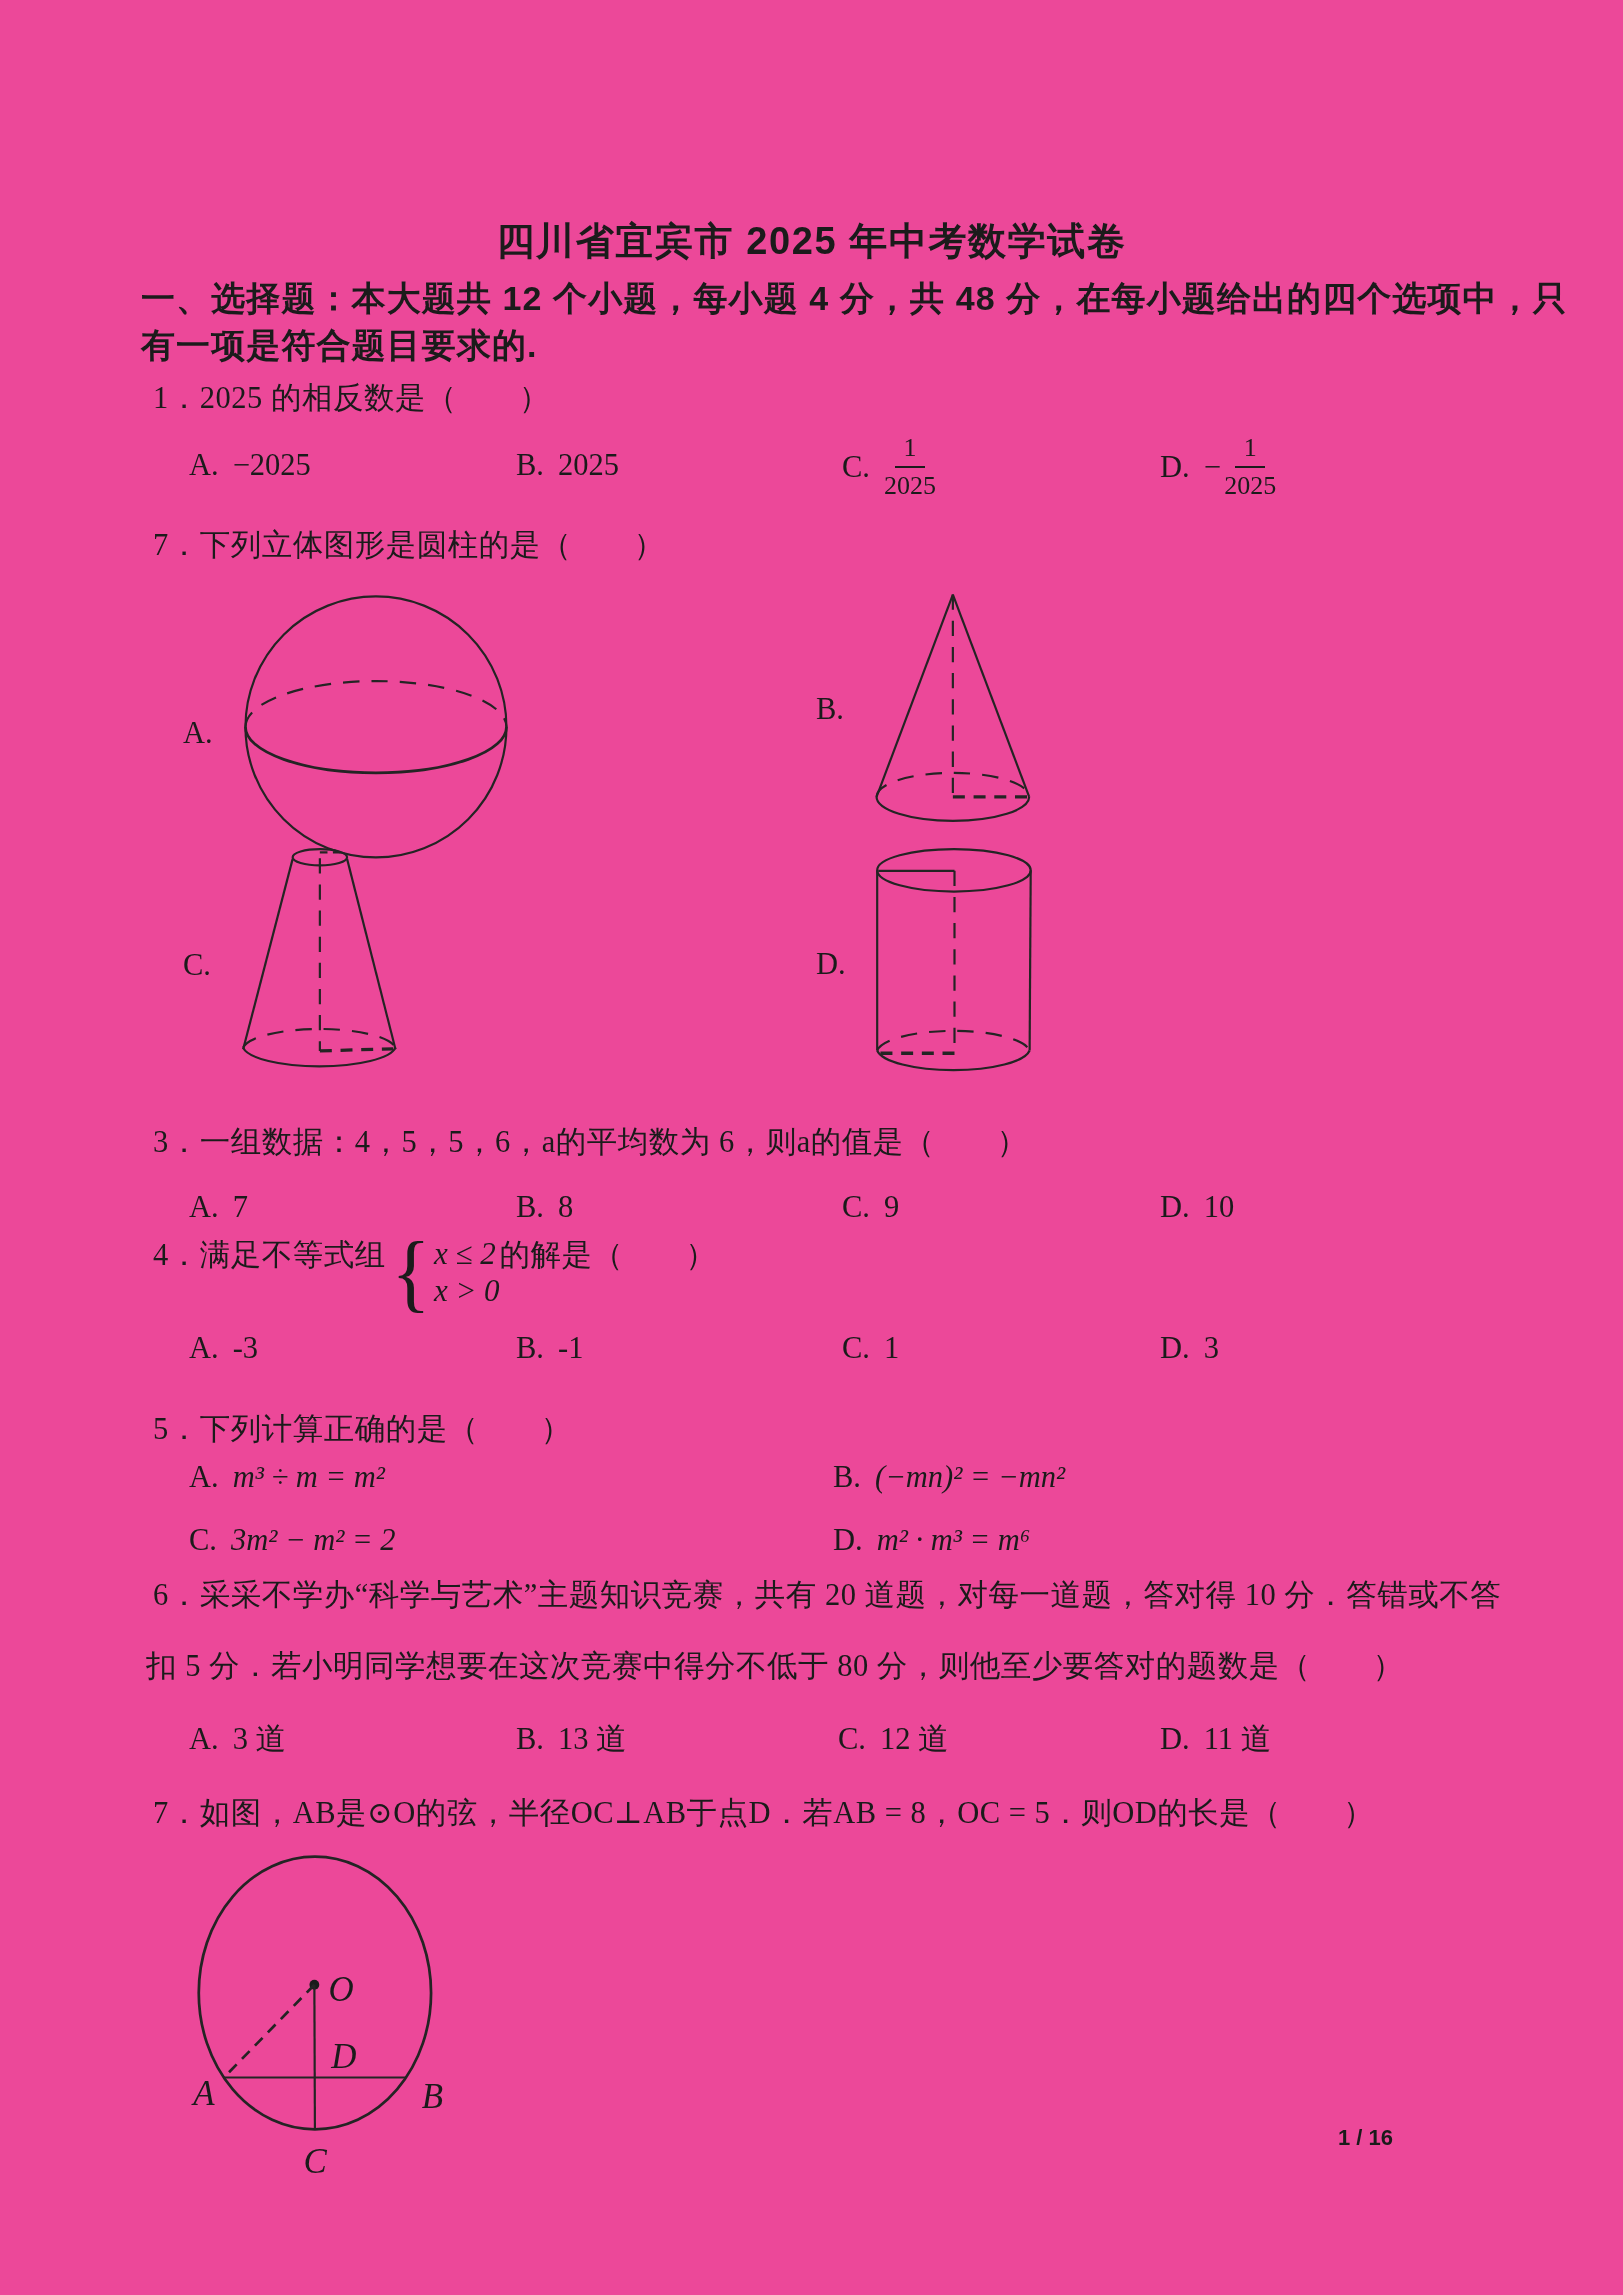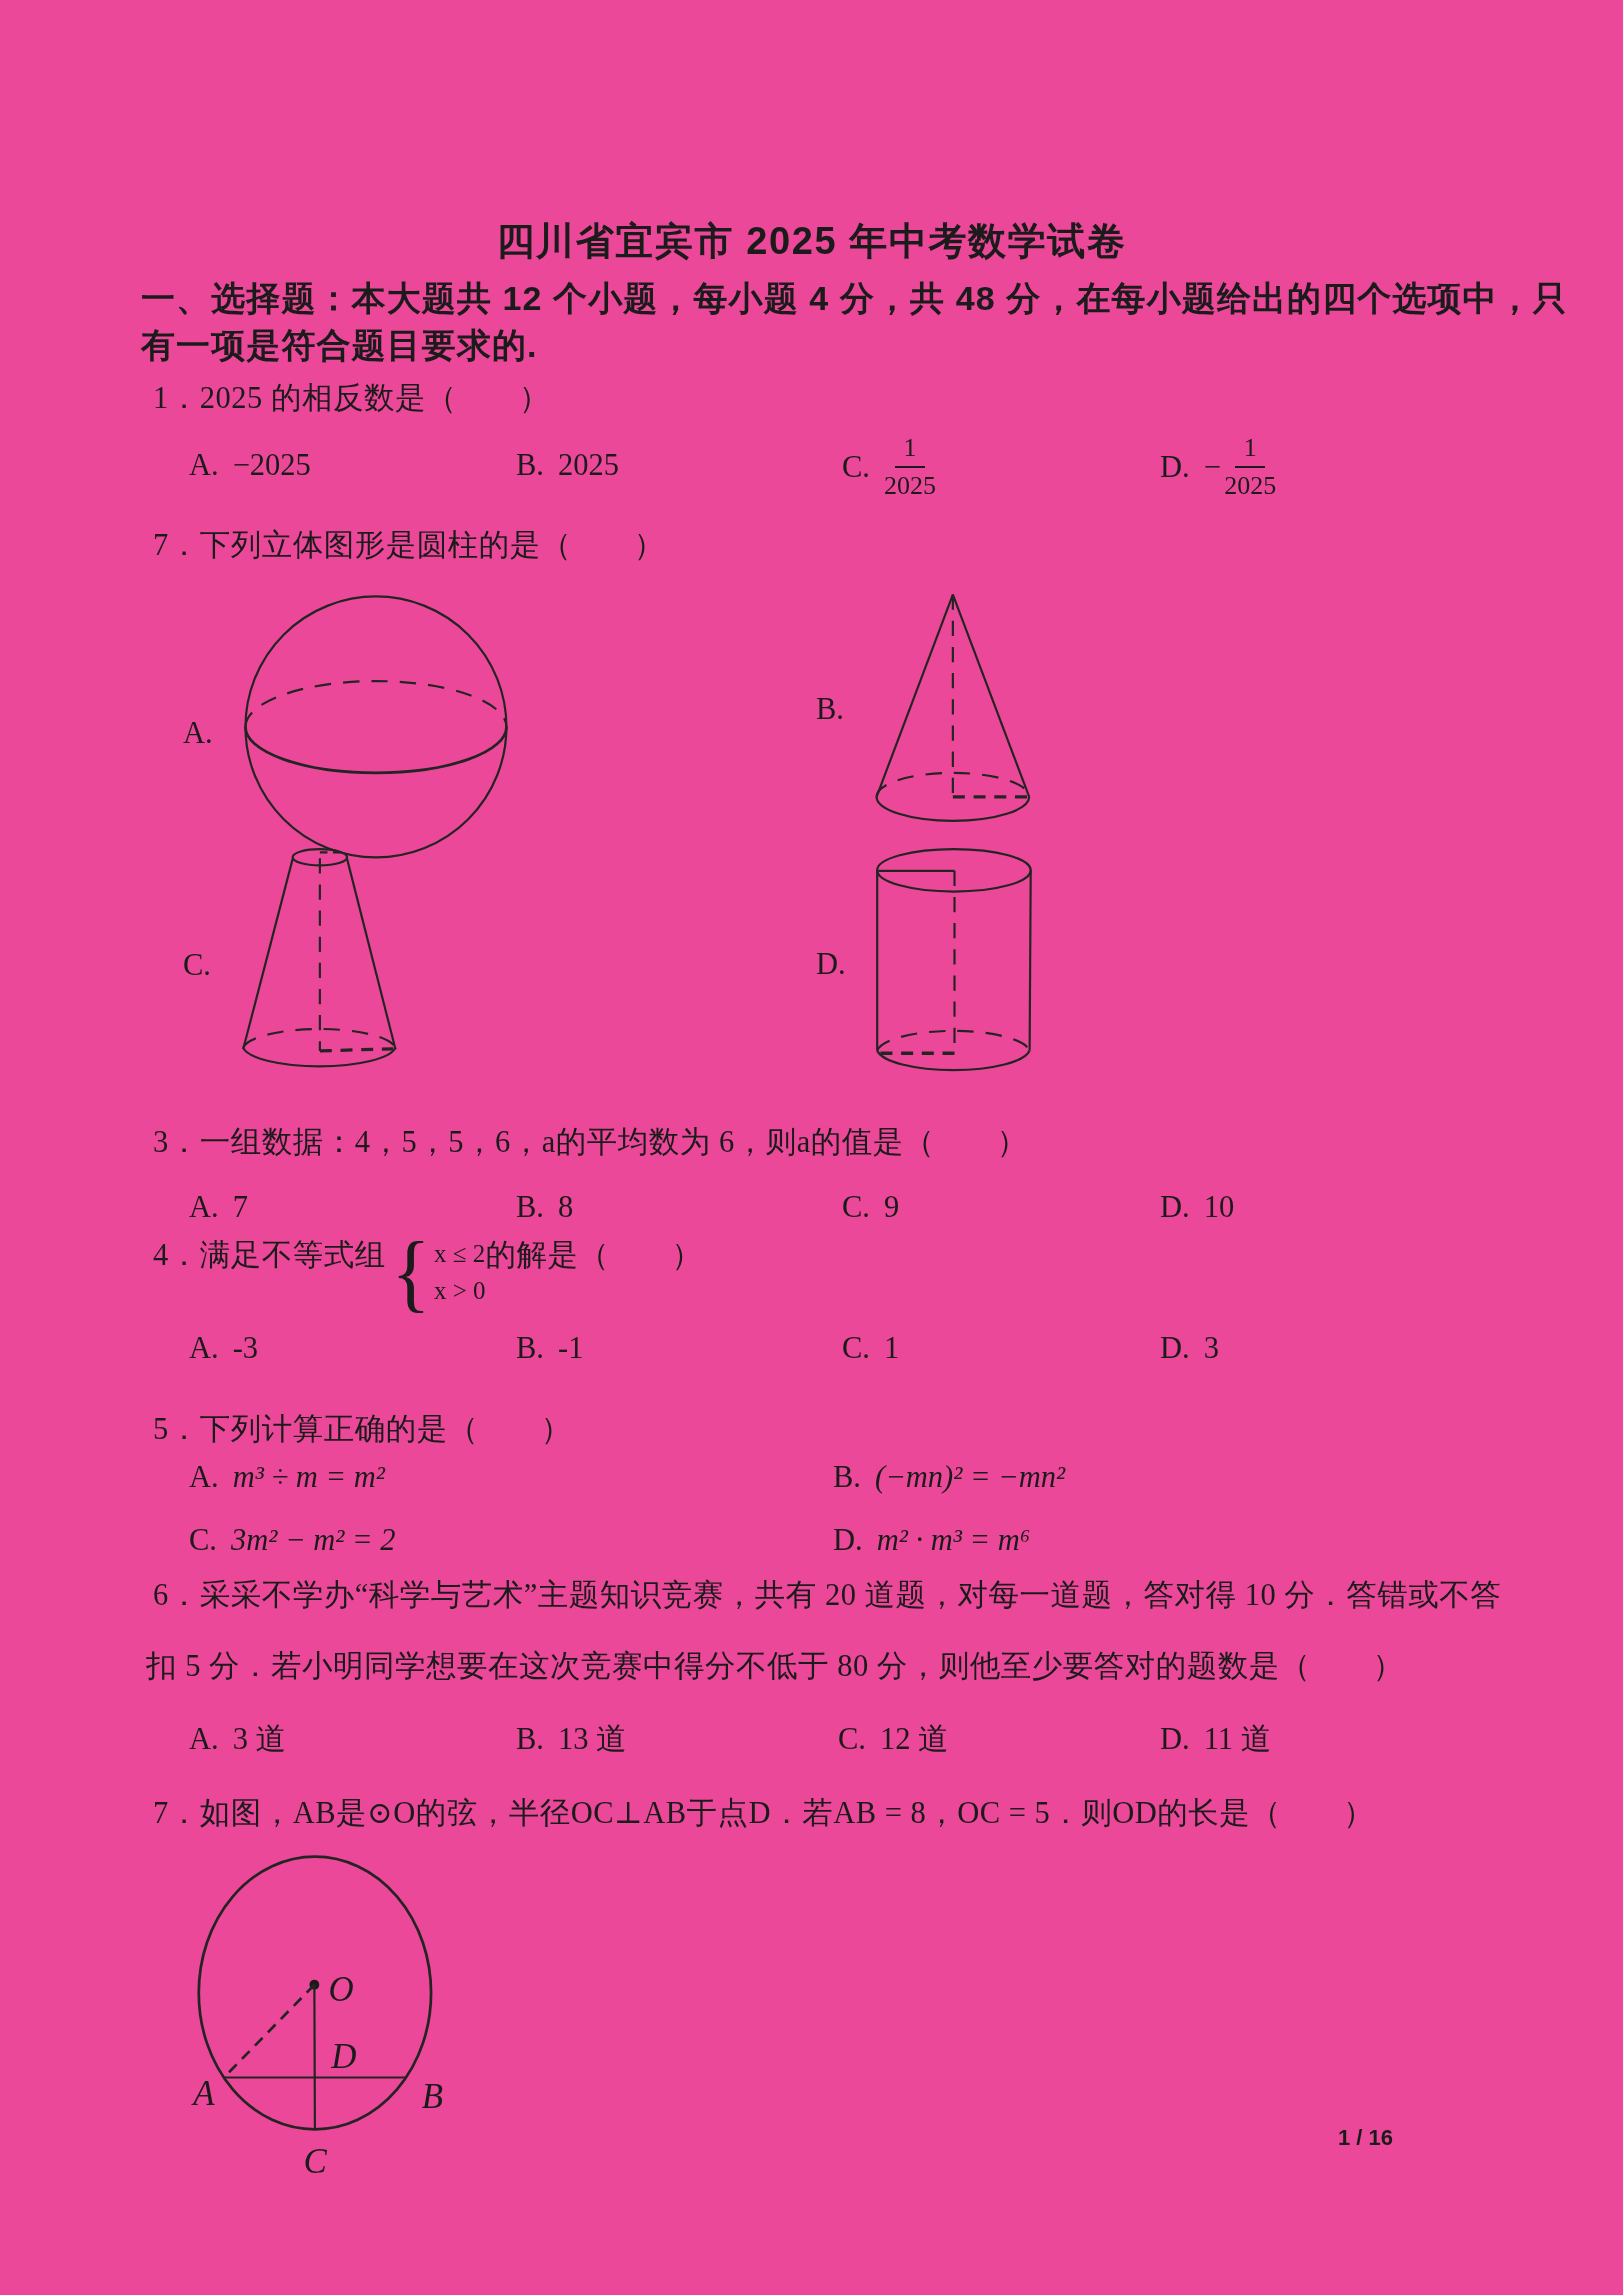"x ≤ 2" .system .case-line { font-size: 25px -> 31px; font-style: none -> italic }
